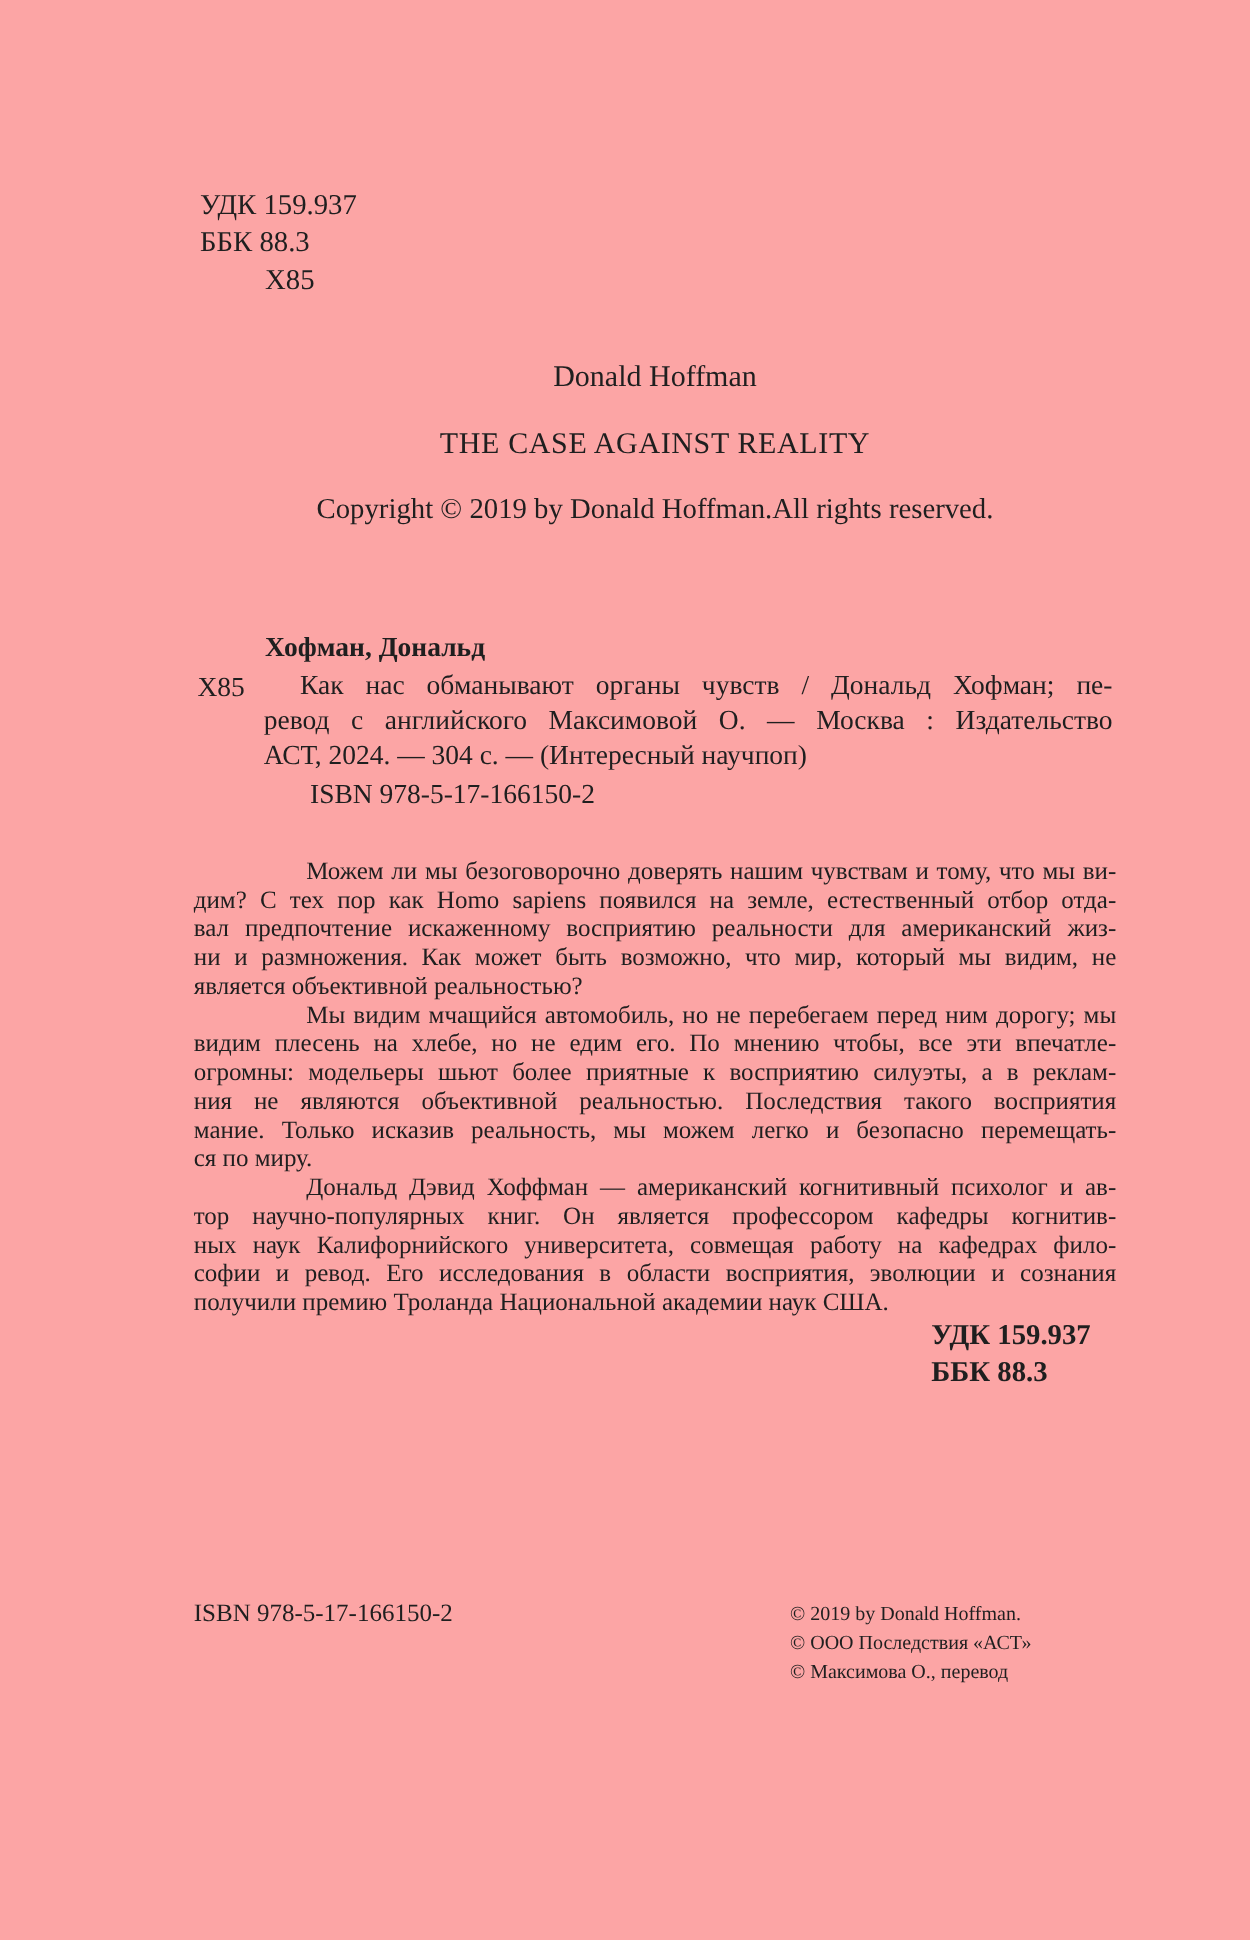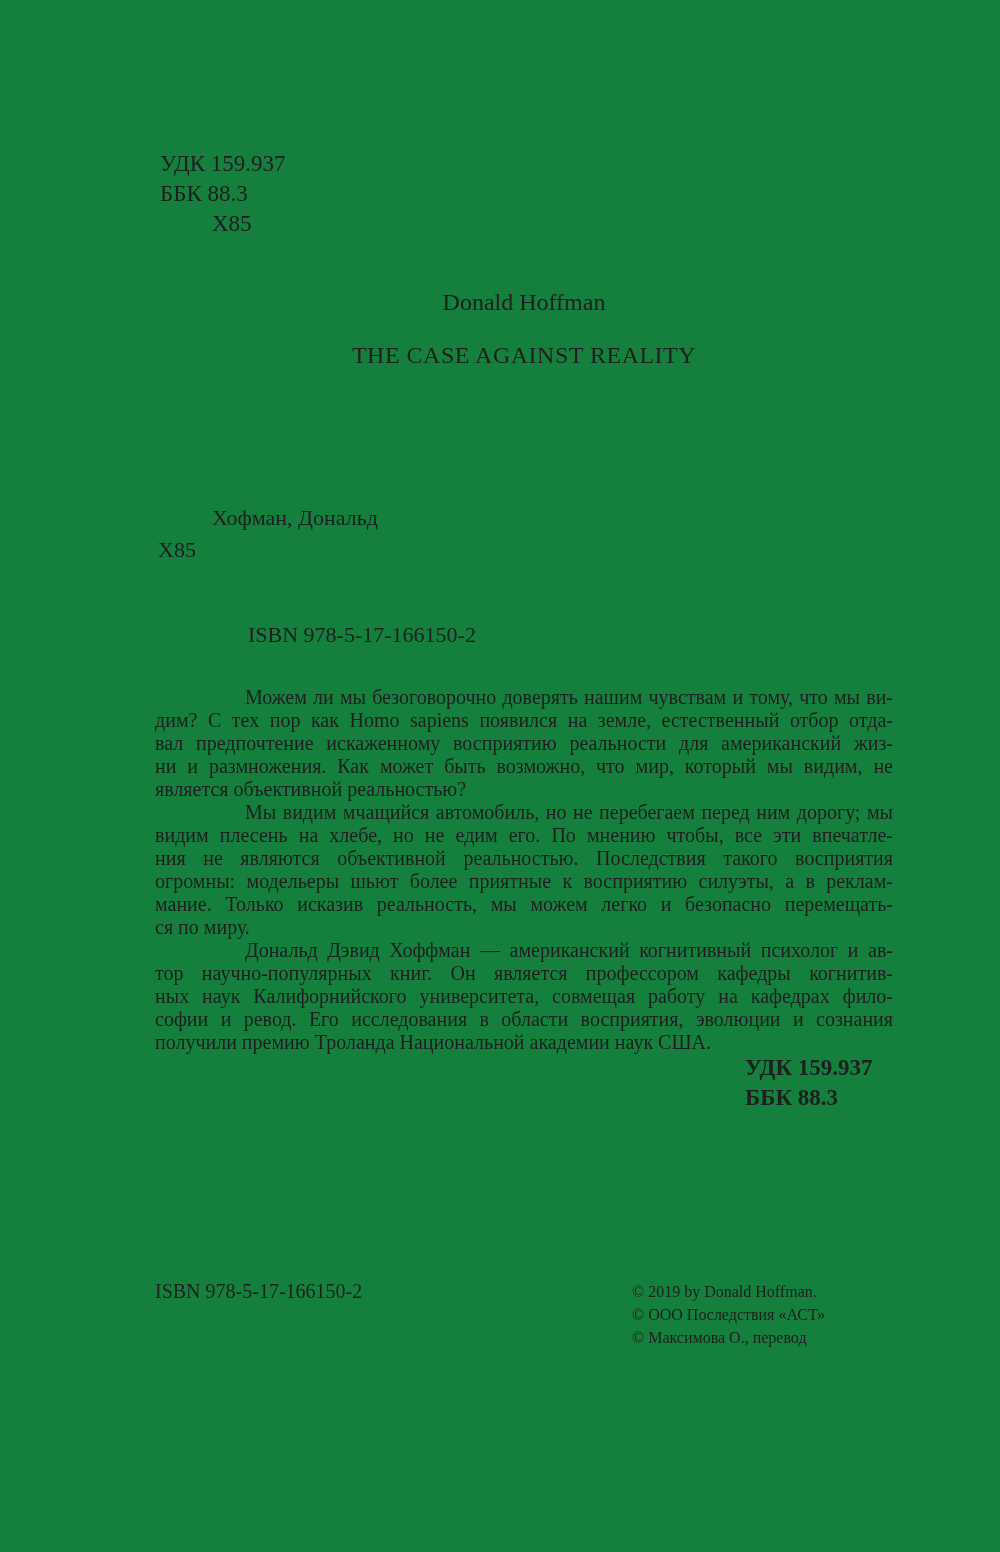"УДК 159.937" .page { background: #15803d -> #fca5a5 }
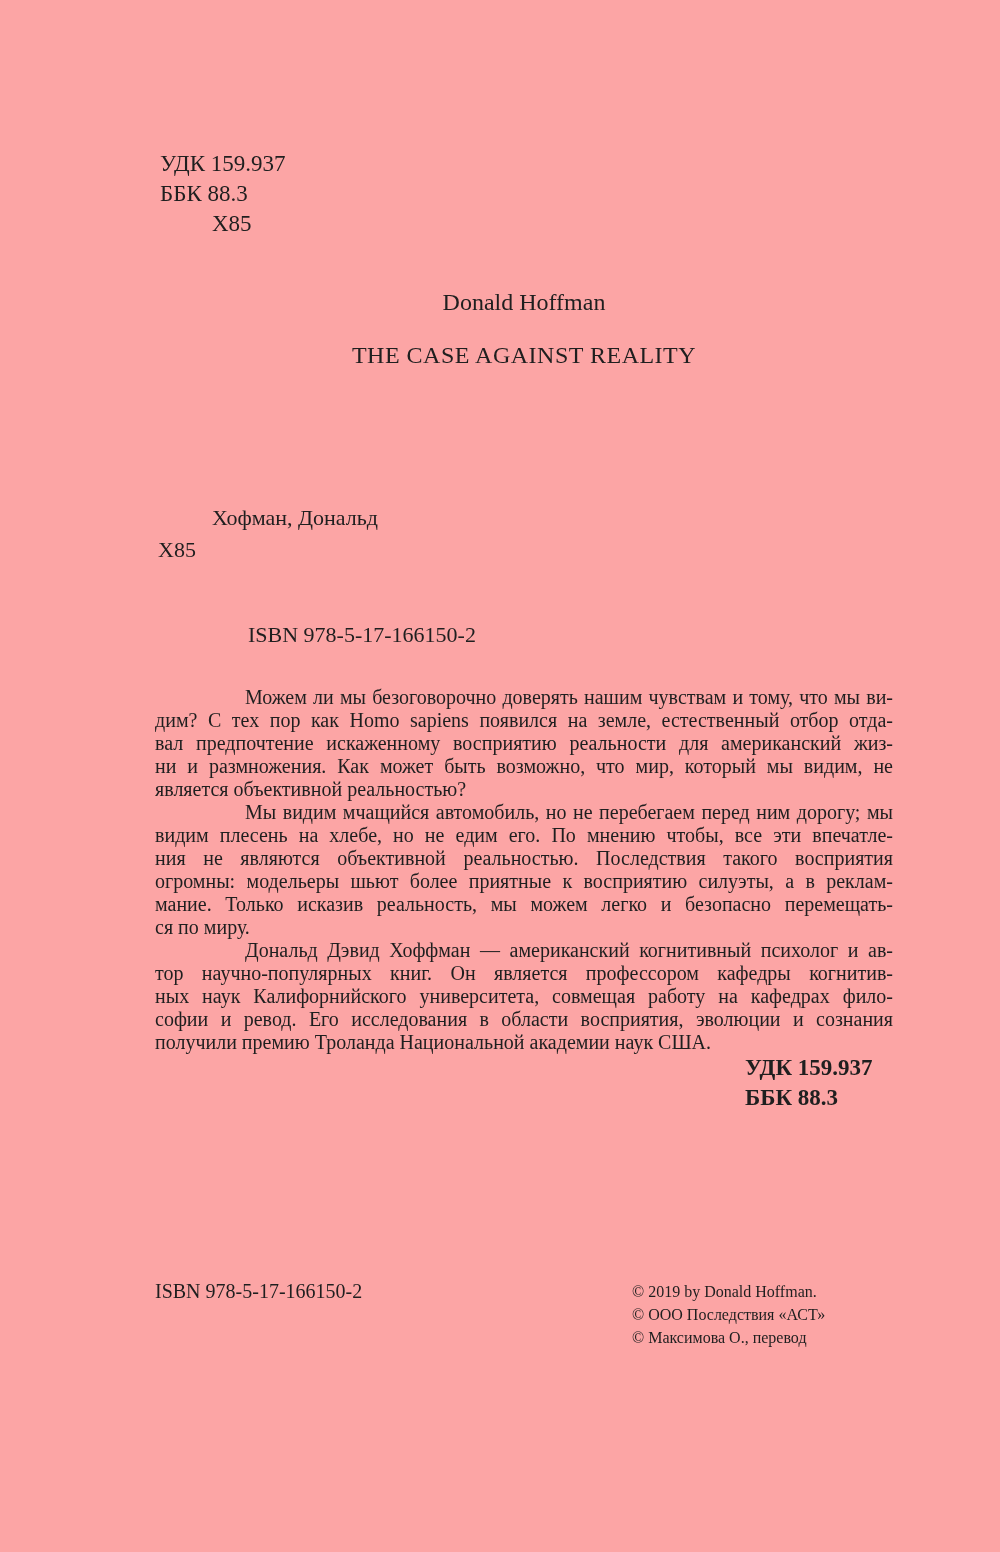"Copyright © 2019 by Donald" div.abs { html: none -> <div>Copyright © 2019 by Donald Hoffman.All rights reserved.</div> }
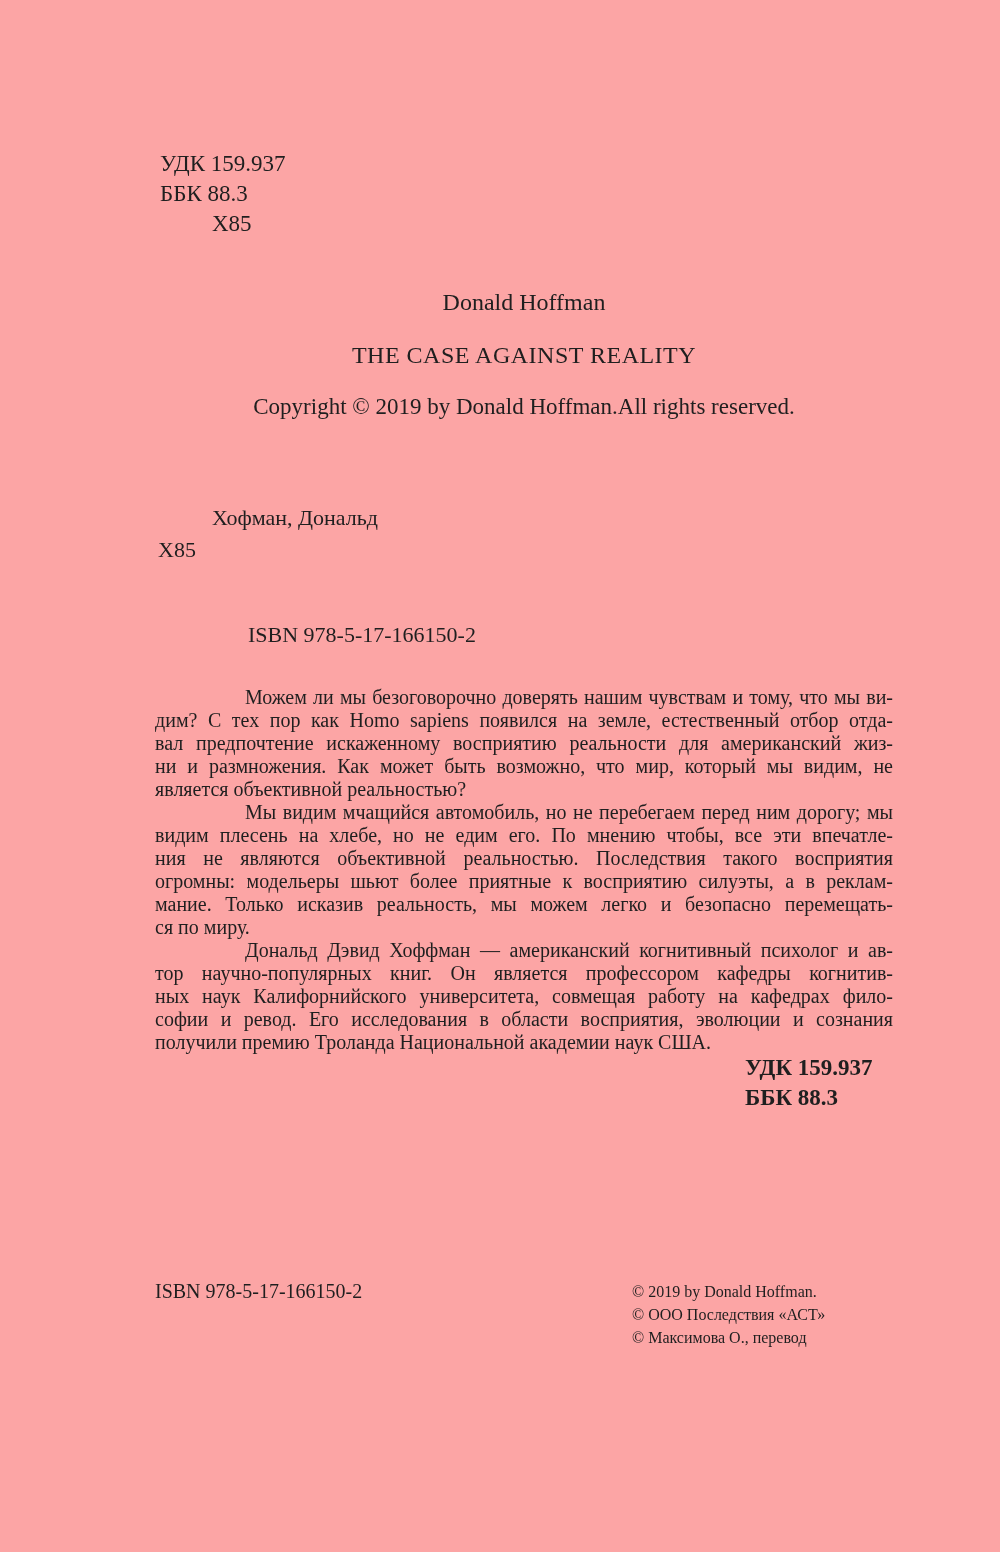"Хофман, Дональд" .cat-heading { font-weight: normal -> bold }
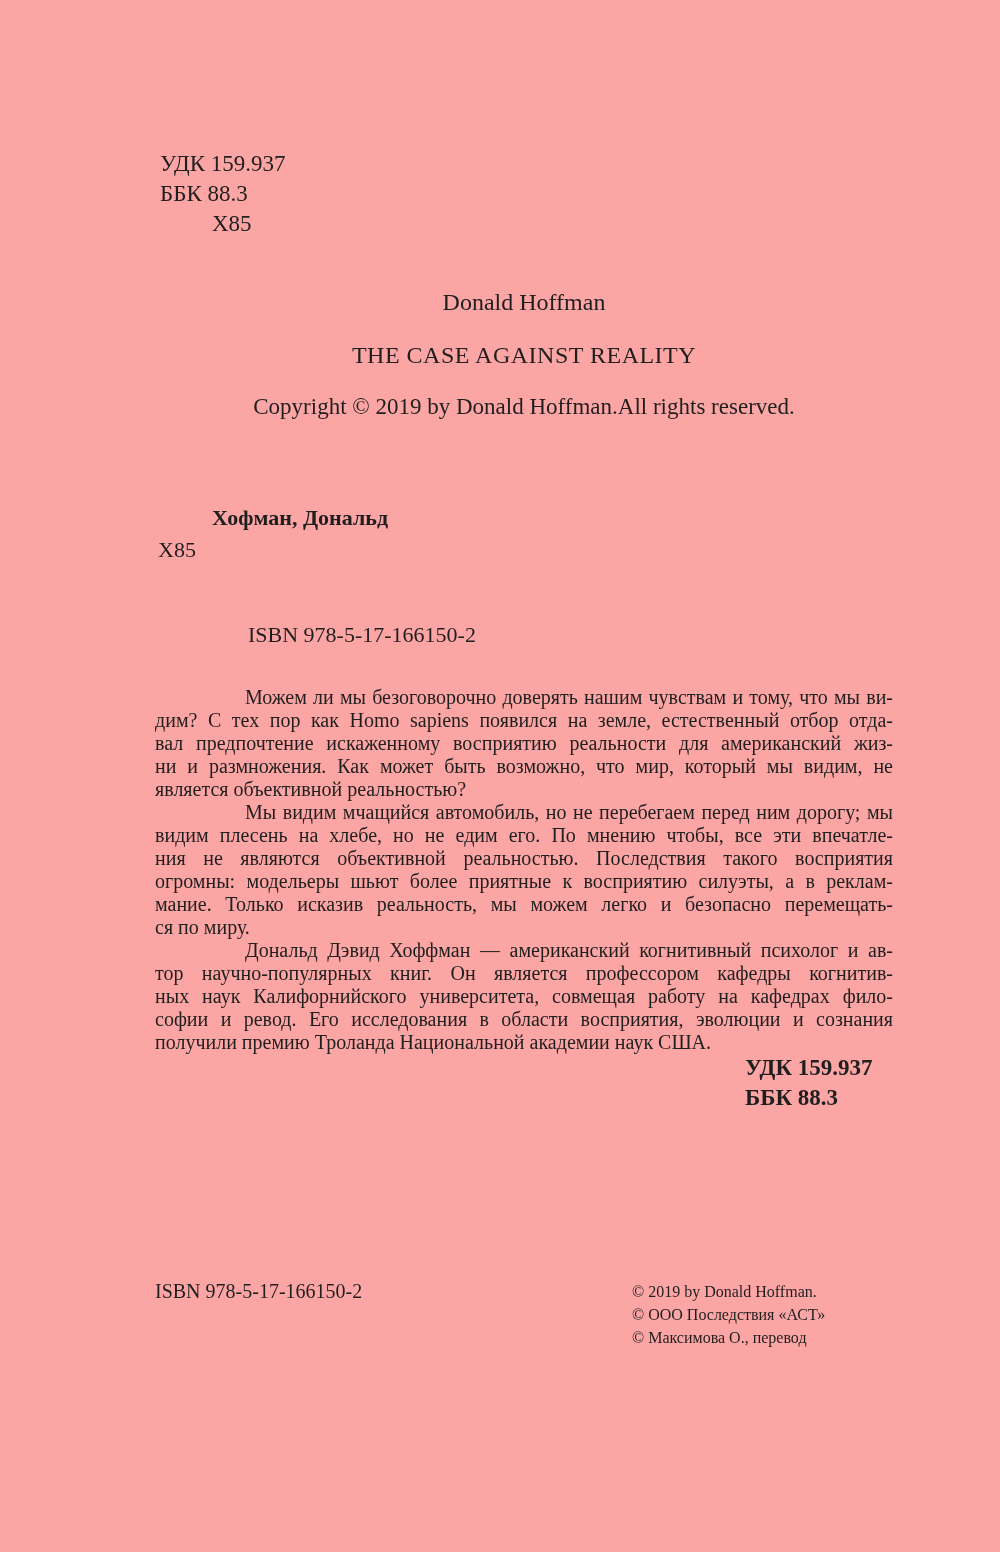"Как нас обманывают органы чувств" div.abs { html: none -> <div> <div>Как нас обманывают органы чувств / Дональд Хофман; пе-</div> <div>ревод с английского Максимовой О. — Москва : Издательство</div> <div>АСТ, 2024. — 304 с. — (Интересный научпоп)</div> </div> }
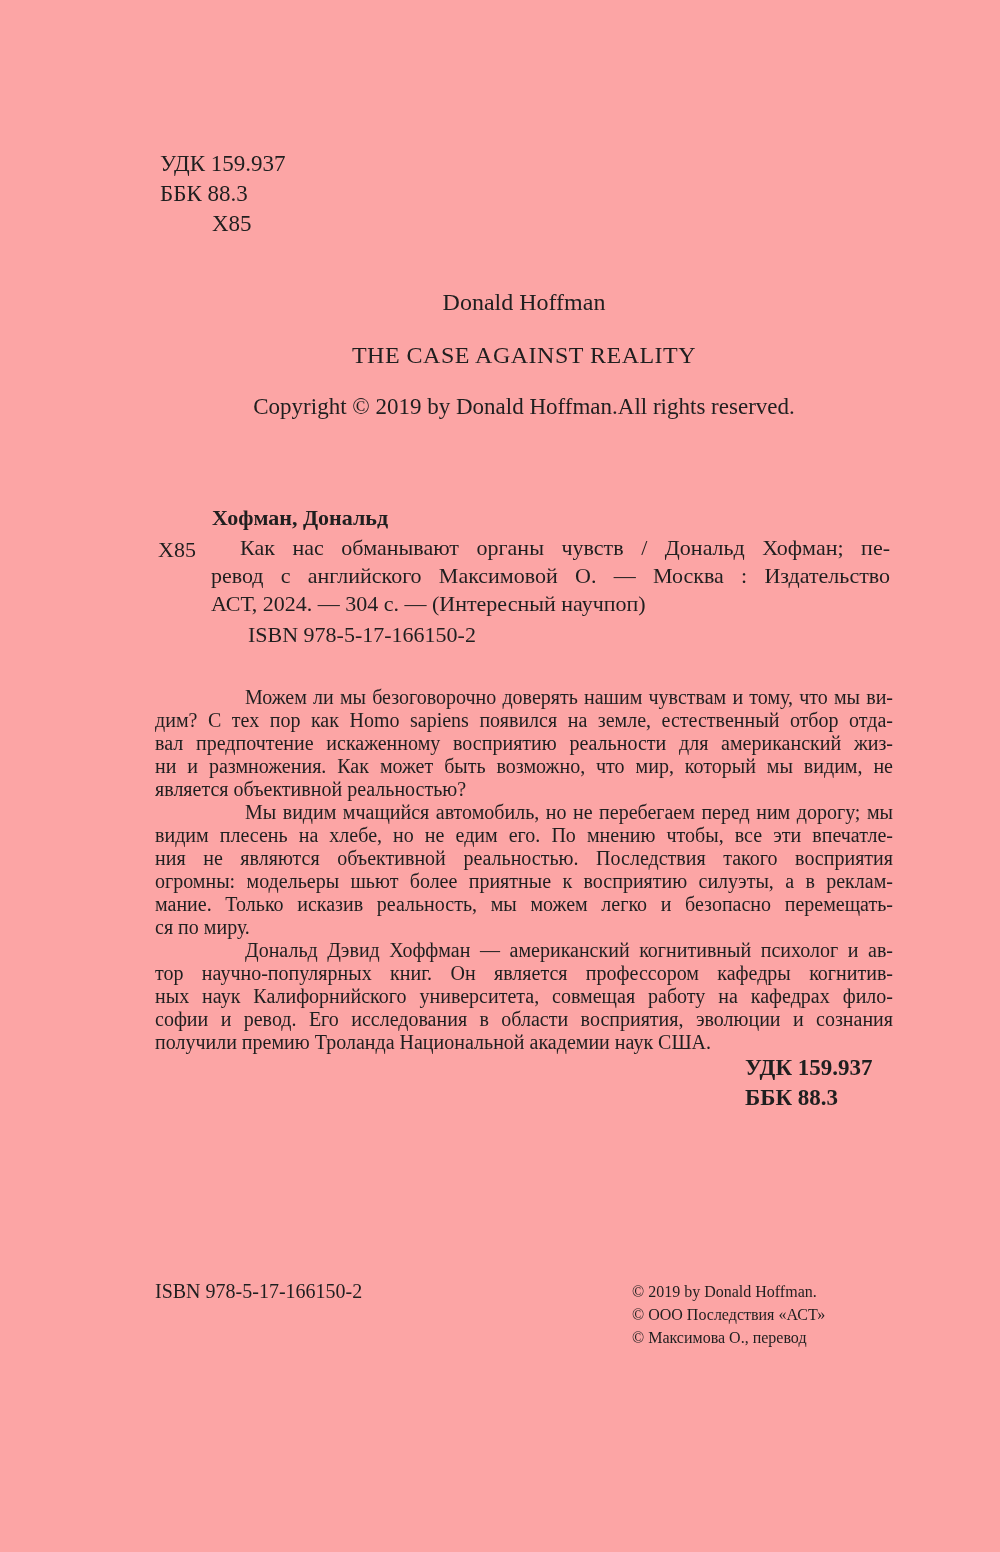"ния не являются объективной реальностью." div.jline { order: before "огромны: модельеры шьют более приятные" -> after "огромны: модельеры шьют более приятные" }
